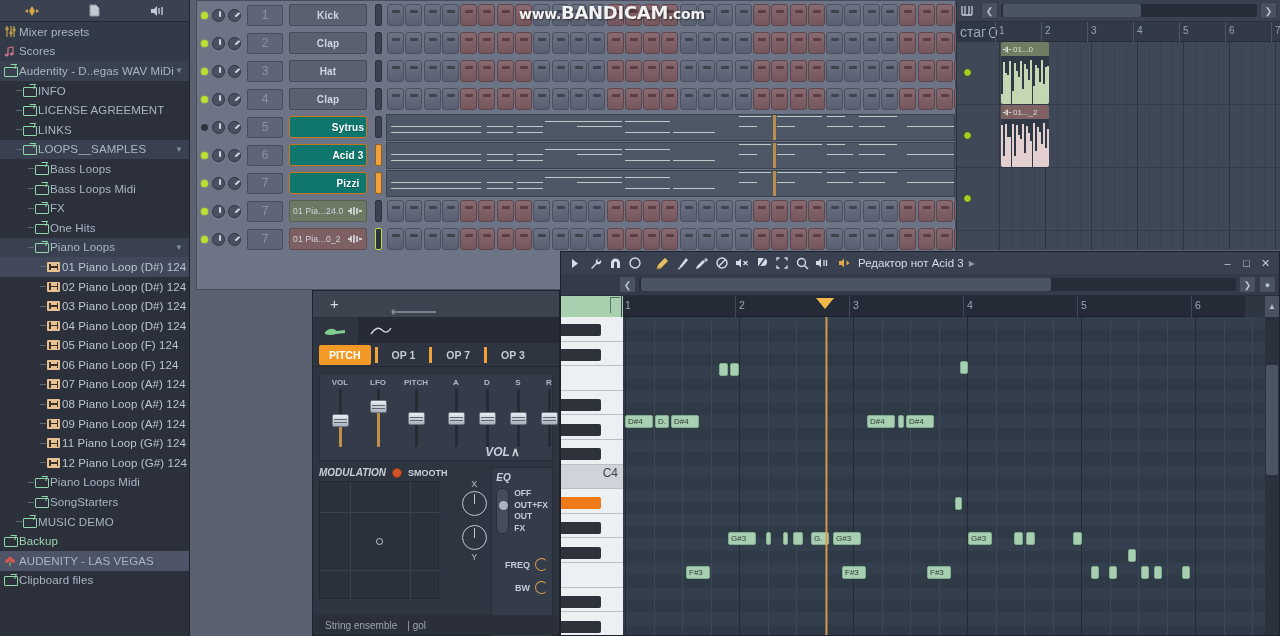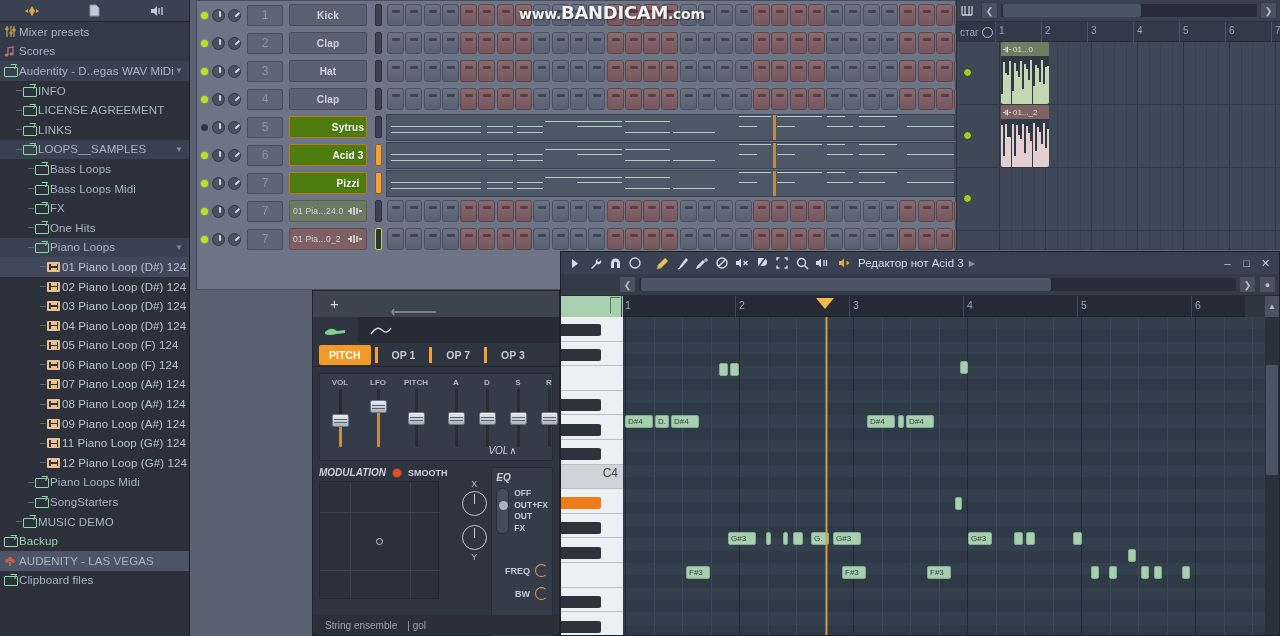"стаг" span { font-size: 10px -> 14px }
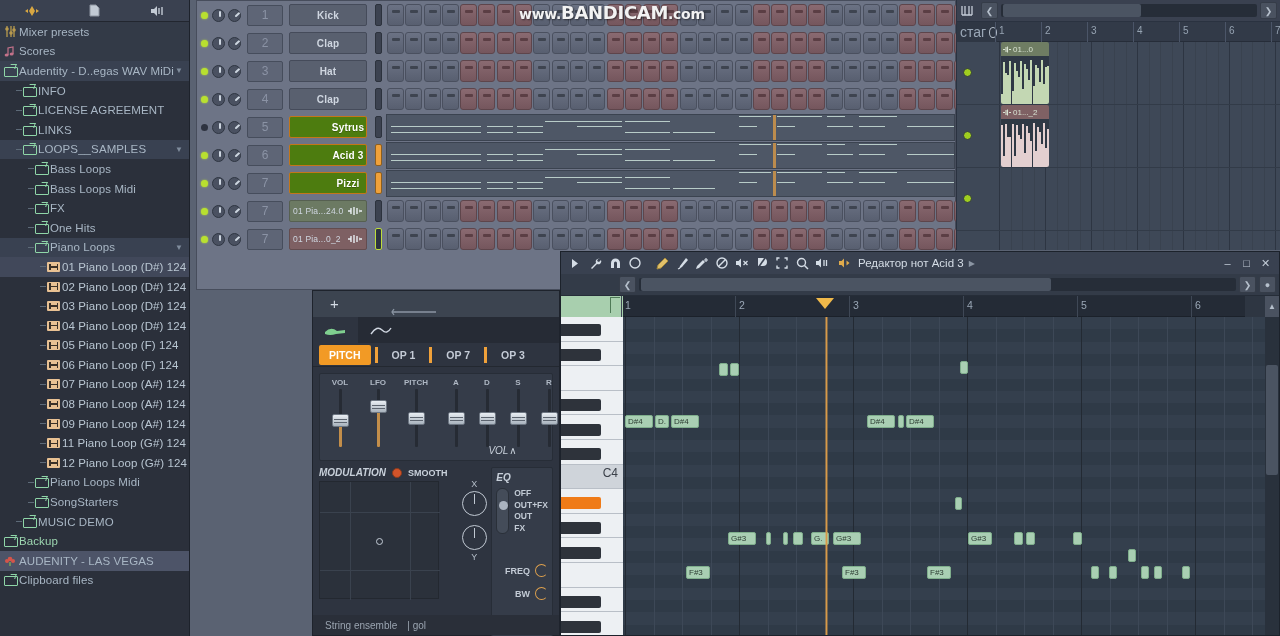"Sytrus" .chname.orange { background: #4d7c0f -> #0f766e }
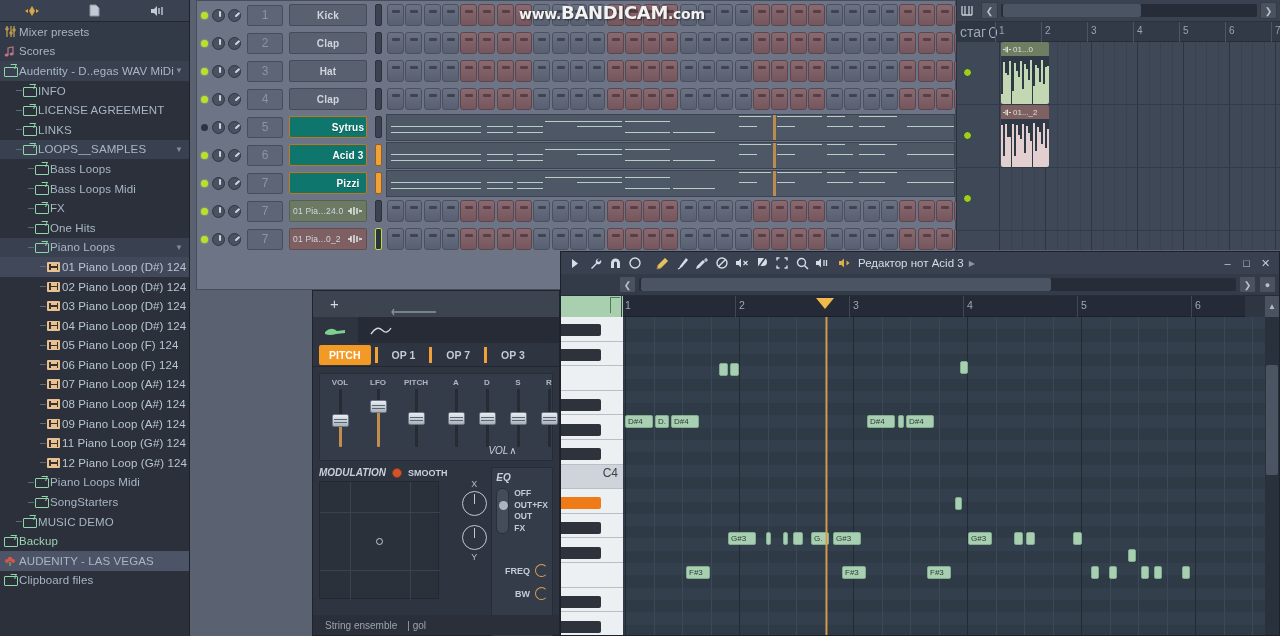"VOL ∧" #sy-vol-lbl { font-size: 10px -> 12px; font-weight: normal -> bold }
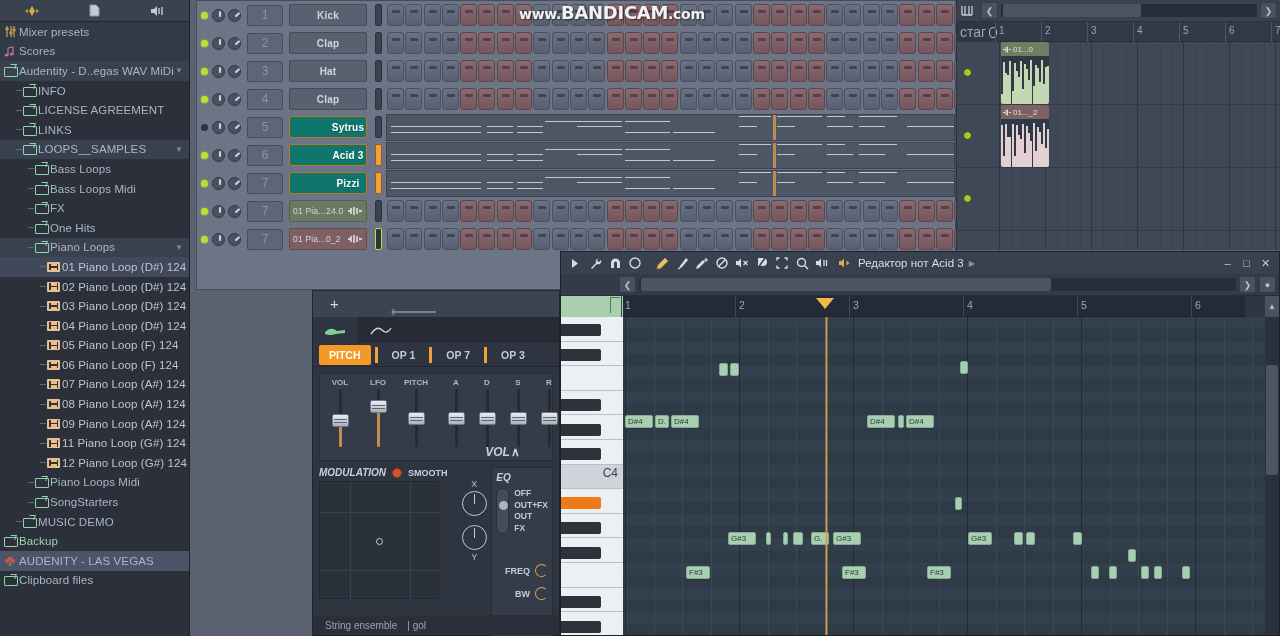"FREQ" div { margin-top: 30px -> 24px }
